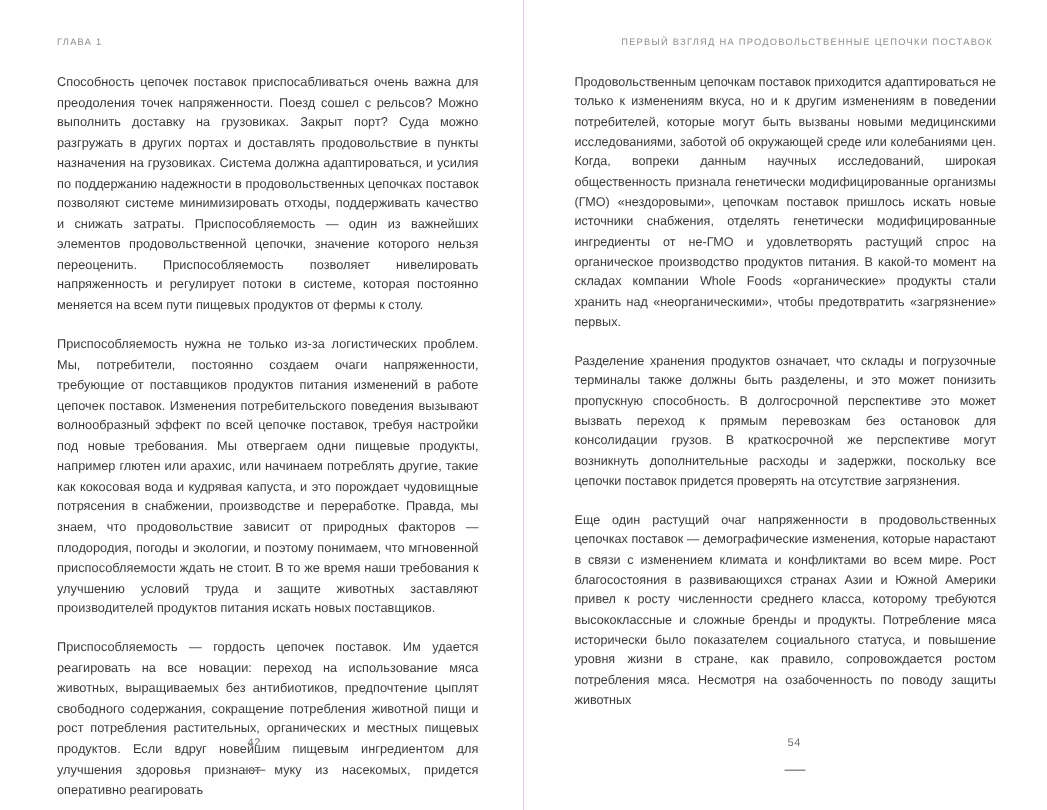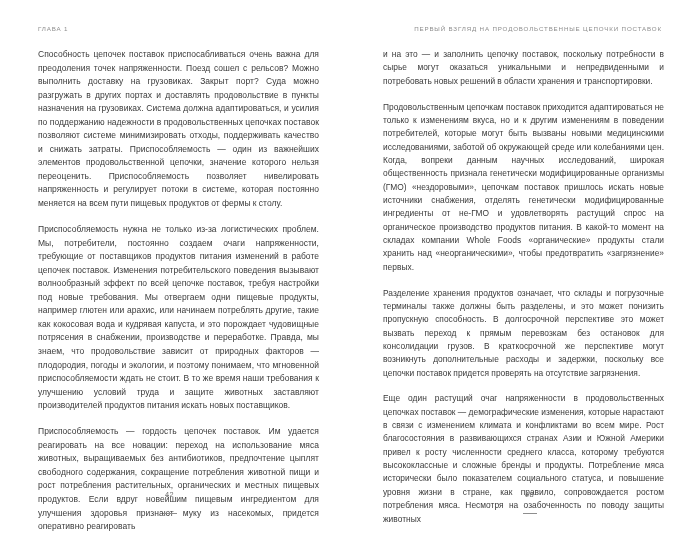"и на это — и" p.para { html: <p>и на это — и заполнить цепочку поставок, поскольку потребности в сырье могут оказаться уникальными и непредвиденными и потребовать новых решений в области хранения и транспортировки.</p> -> none }
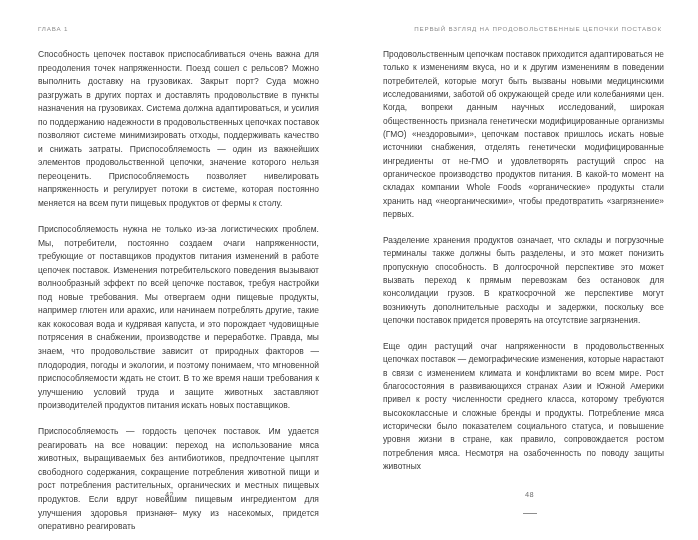"48" div.folio { text: 48 -> 54 }
